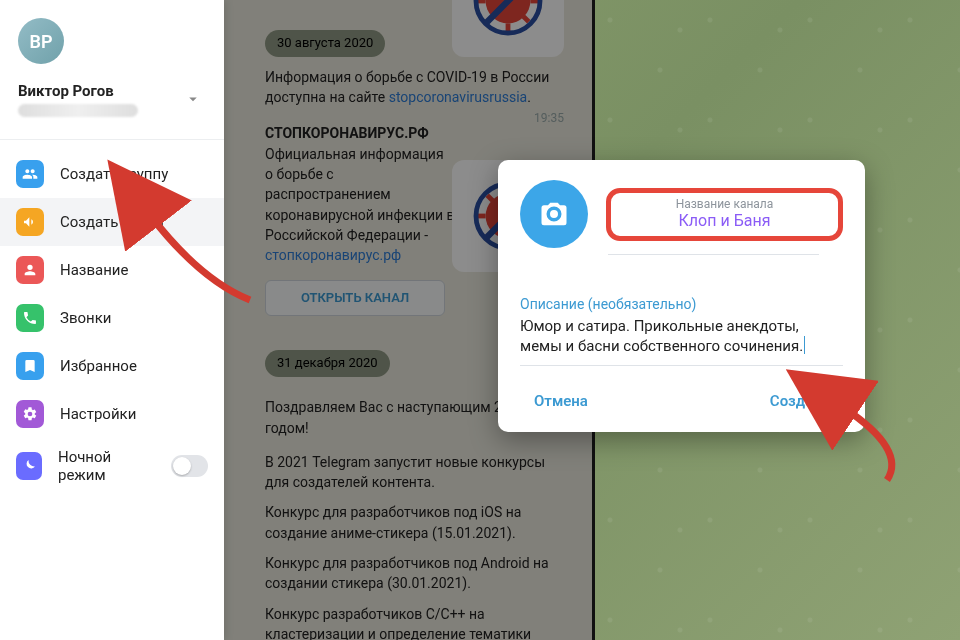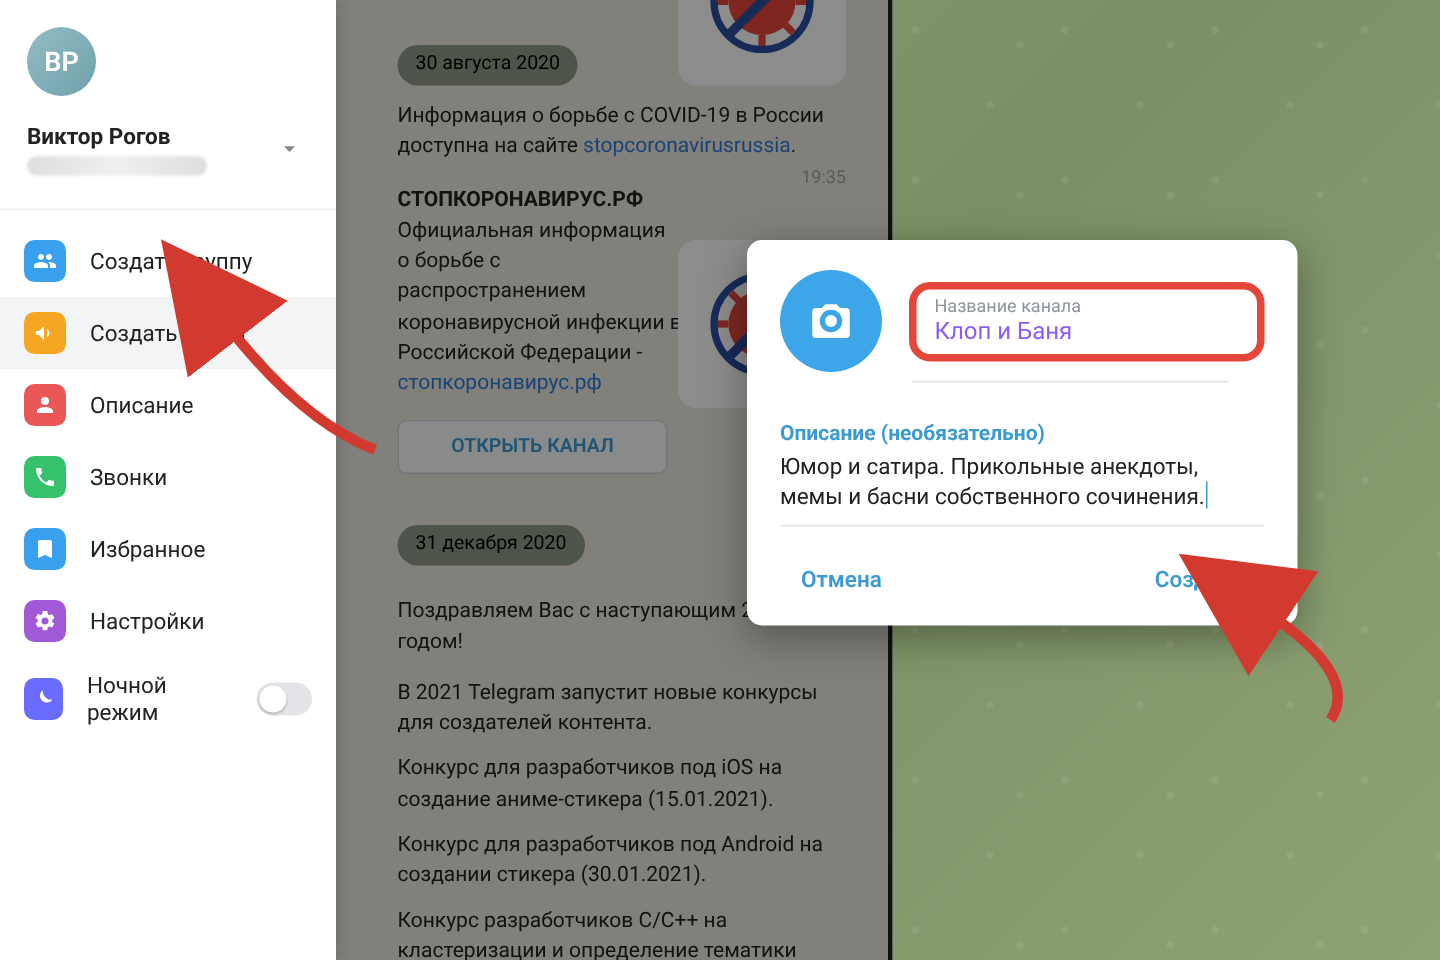"Название канала" .dlg-row1 { text-align: none -> center }
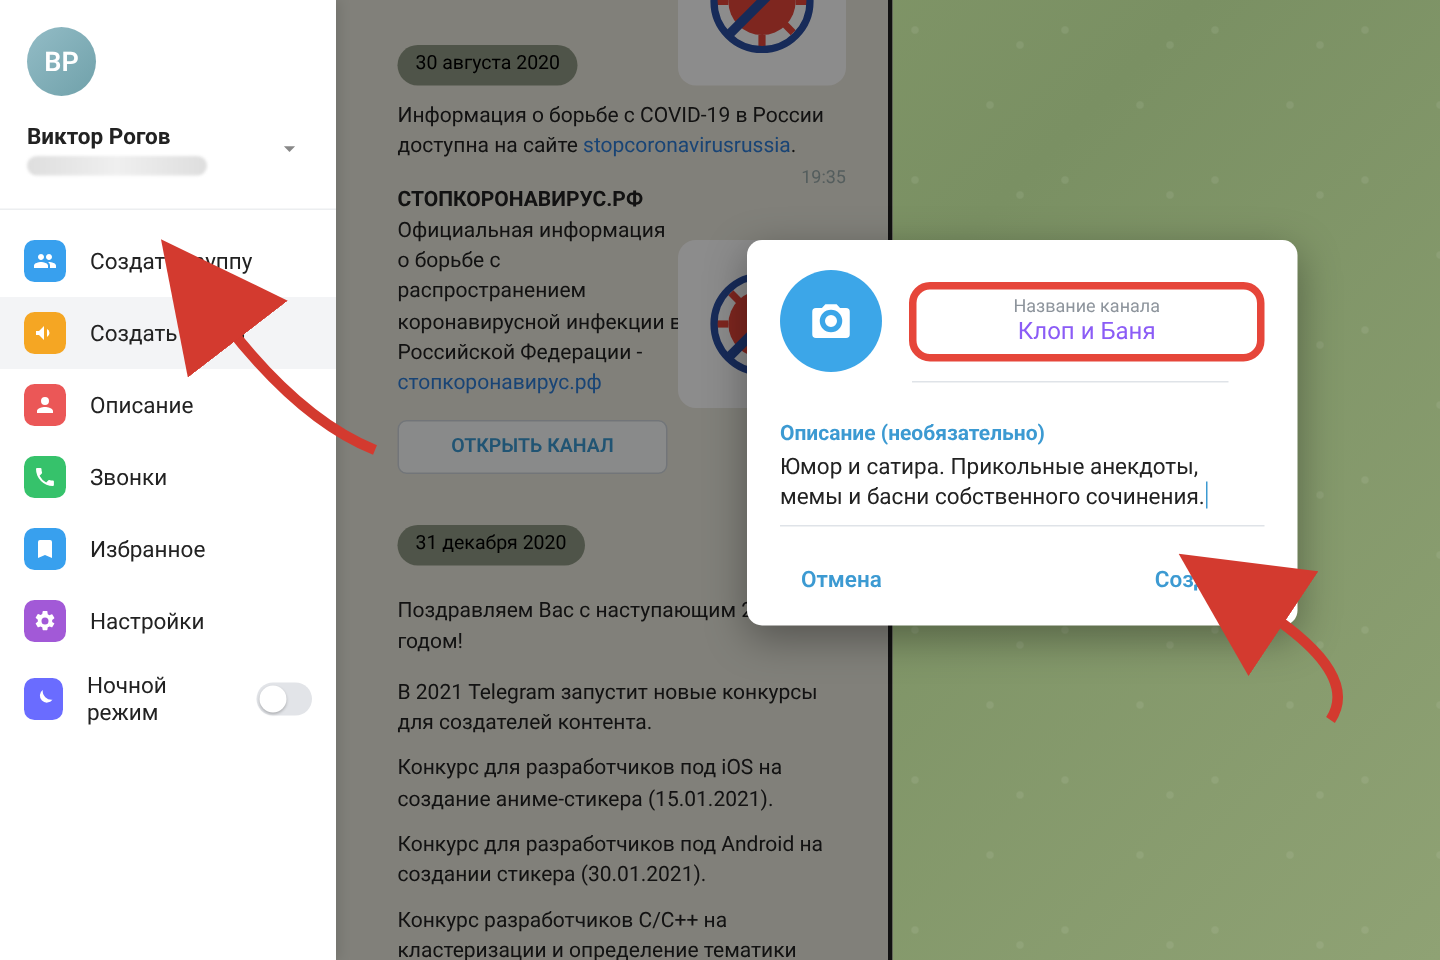"Описание" span { text: Описание -> Название }
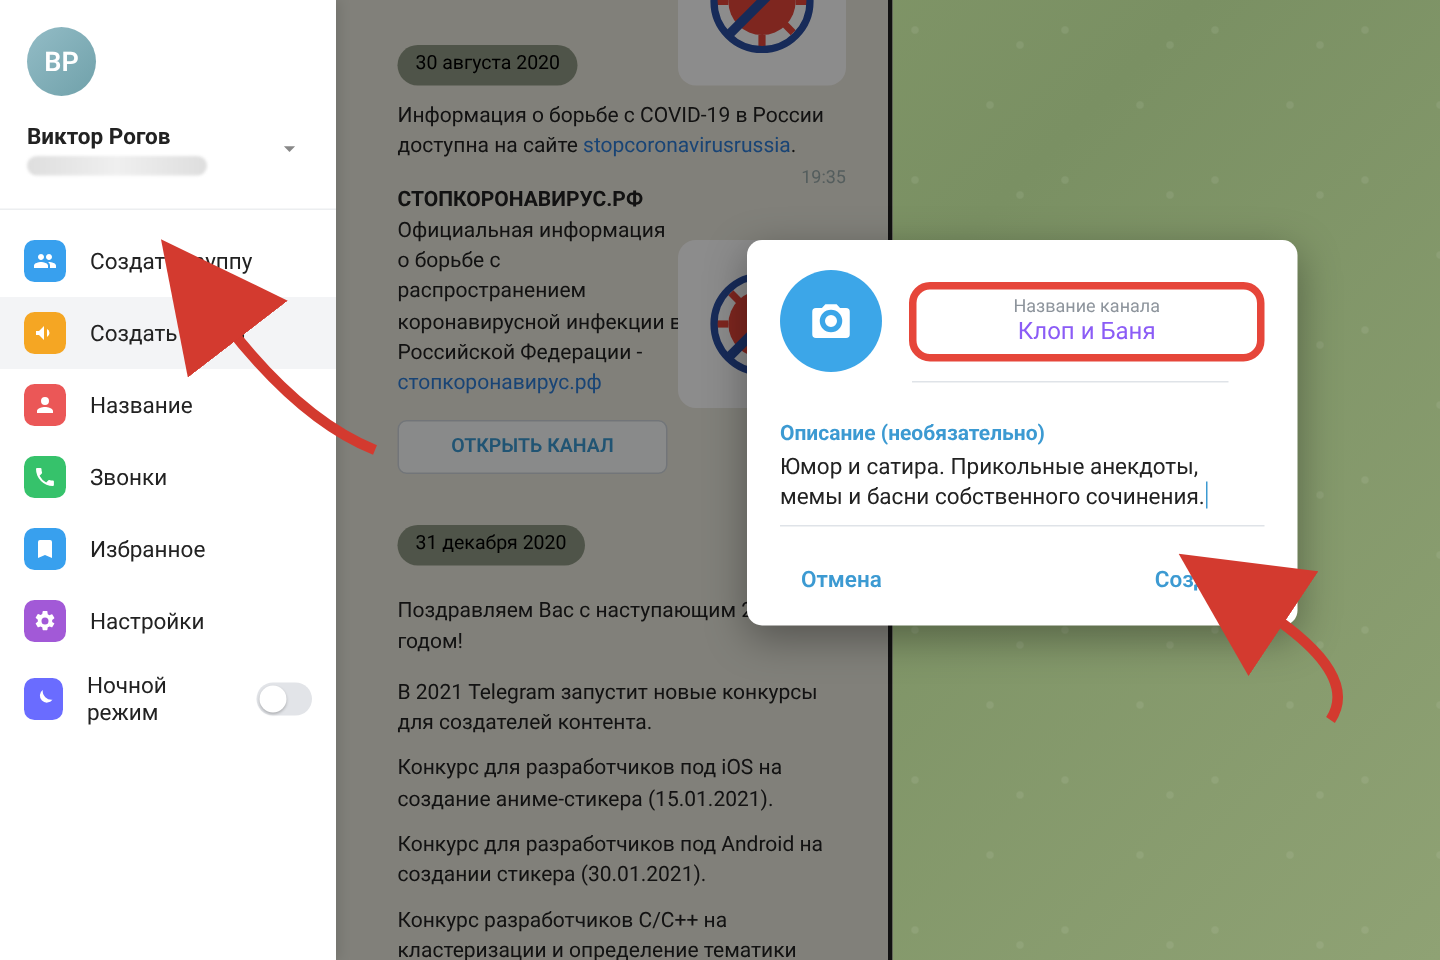"Описание (необязательно)" .desc-lbl { font-weight: 700 -> 400; margin-top: 26px -> 41px }
